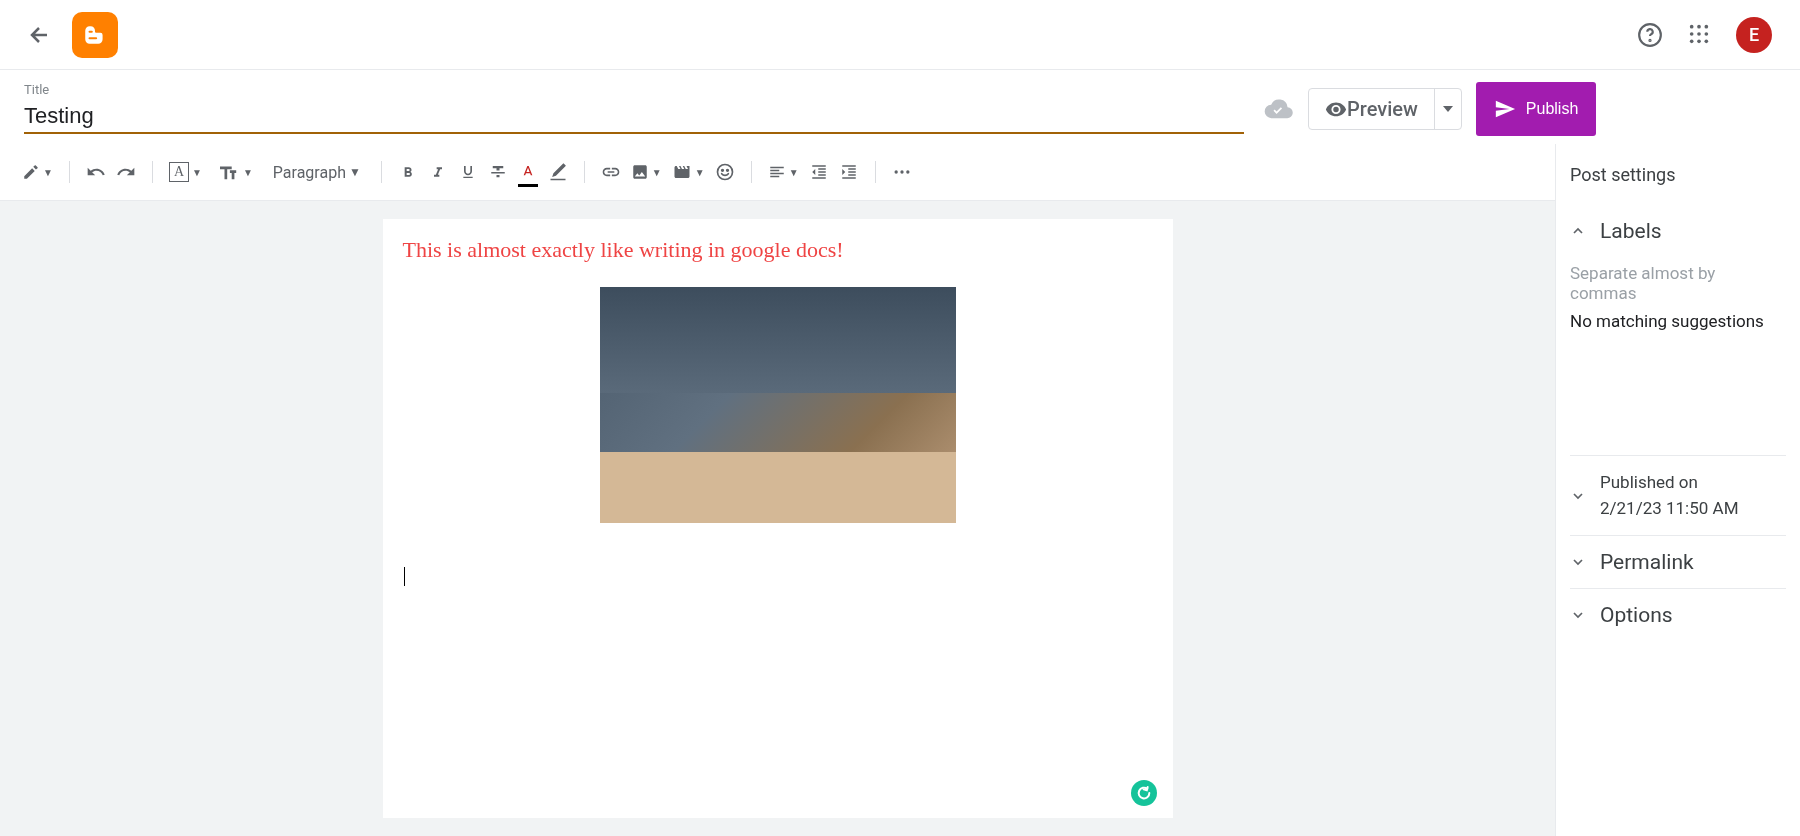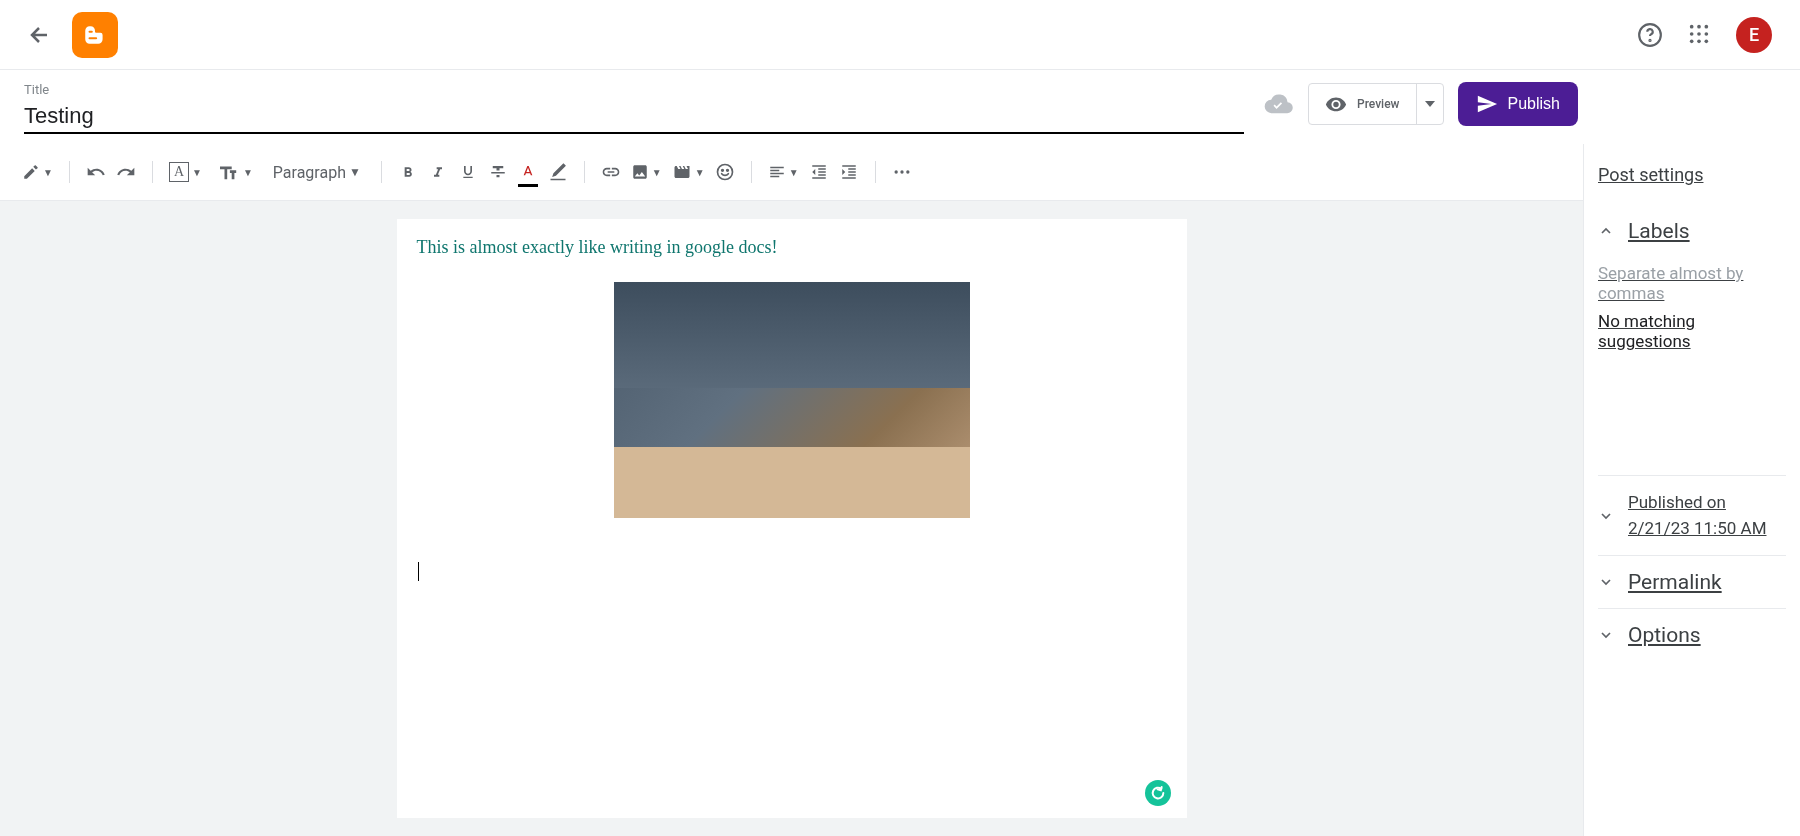"Testing" .title-input { border-bottom: 2px solid #000000 -> 2px solid #a16207 }
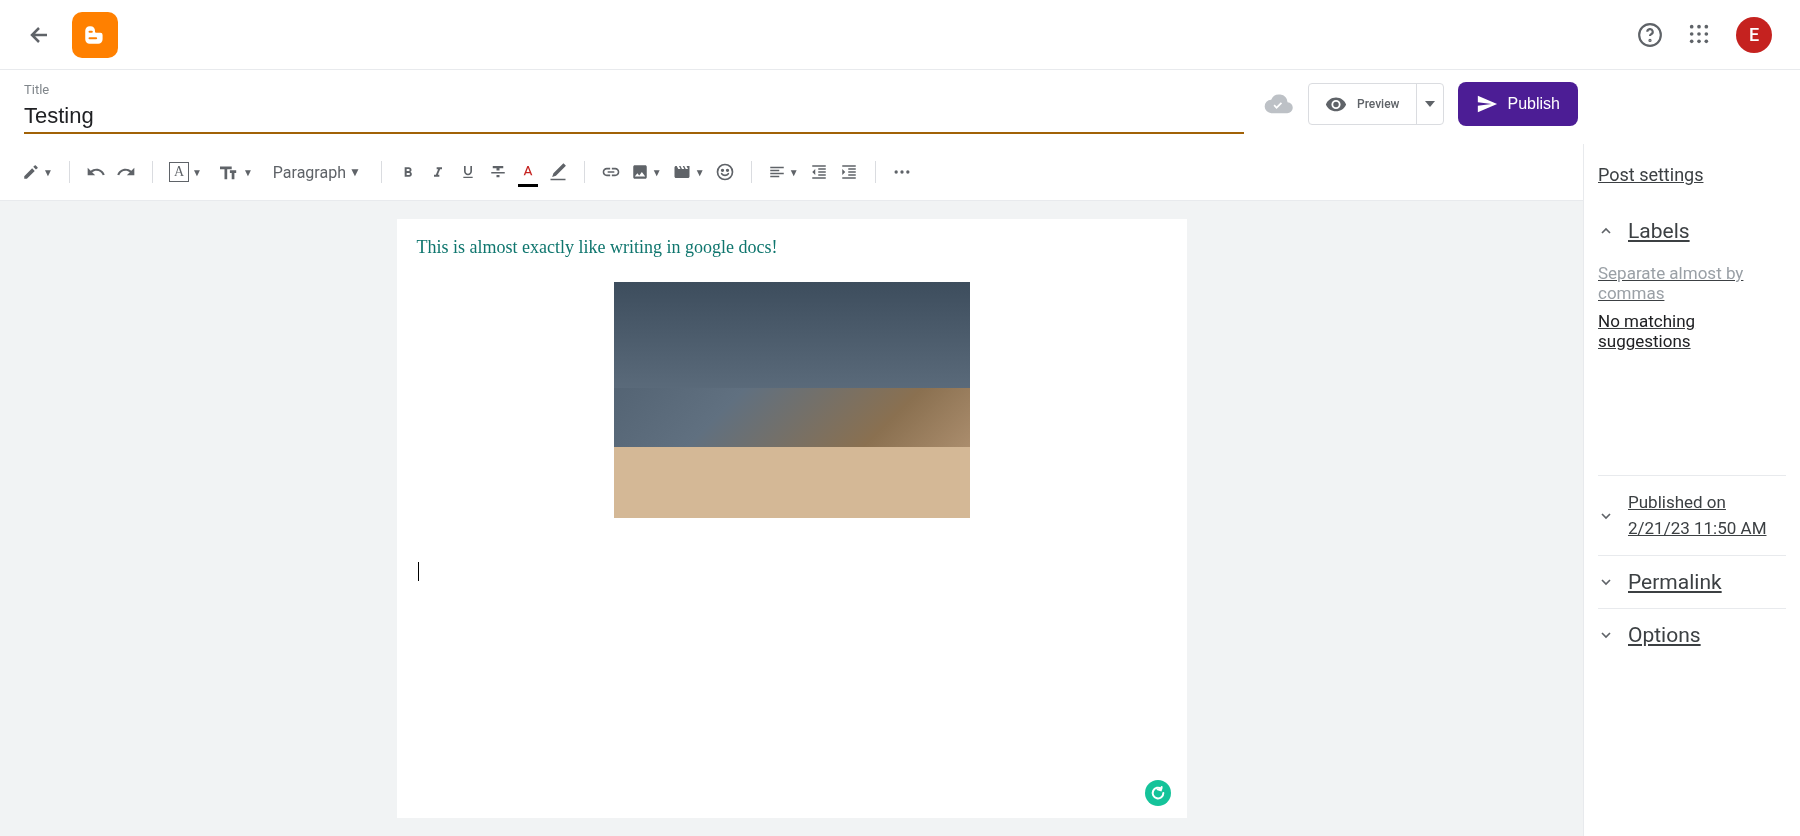"Preview" .preview-main { font-size: 12px -> 20px; gap: 10px -> 0 }
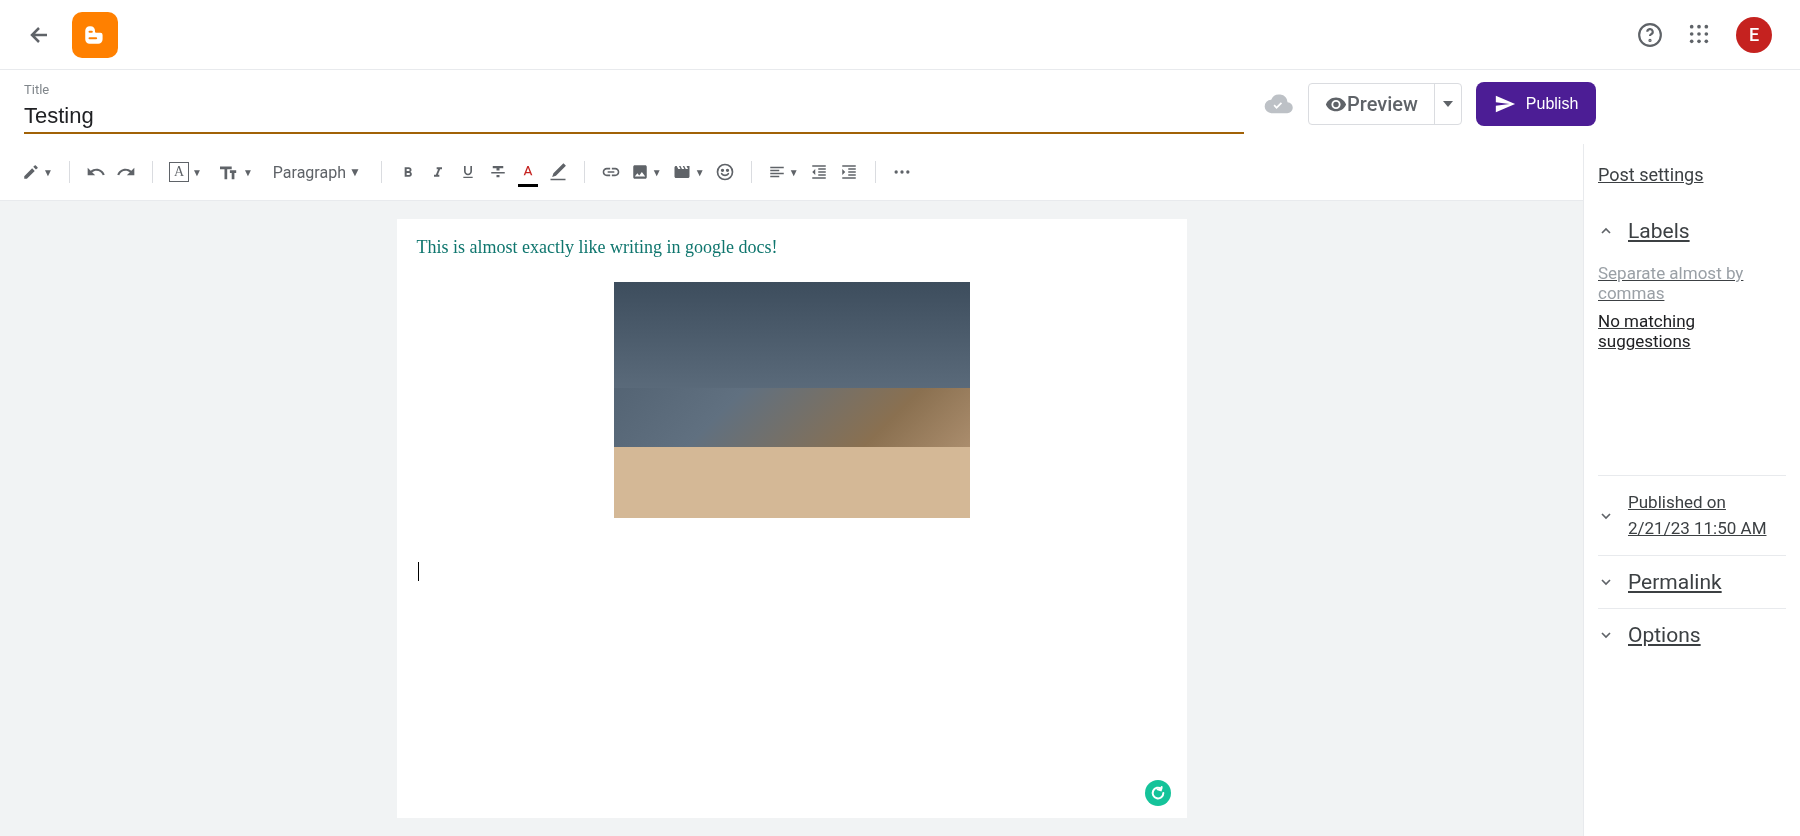"Publish" .publish-btn { background: #4c1d95 -> #a21caf; border-radius: 8px -> 3px; height: 44px -> 54px }
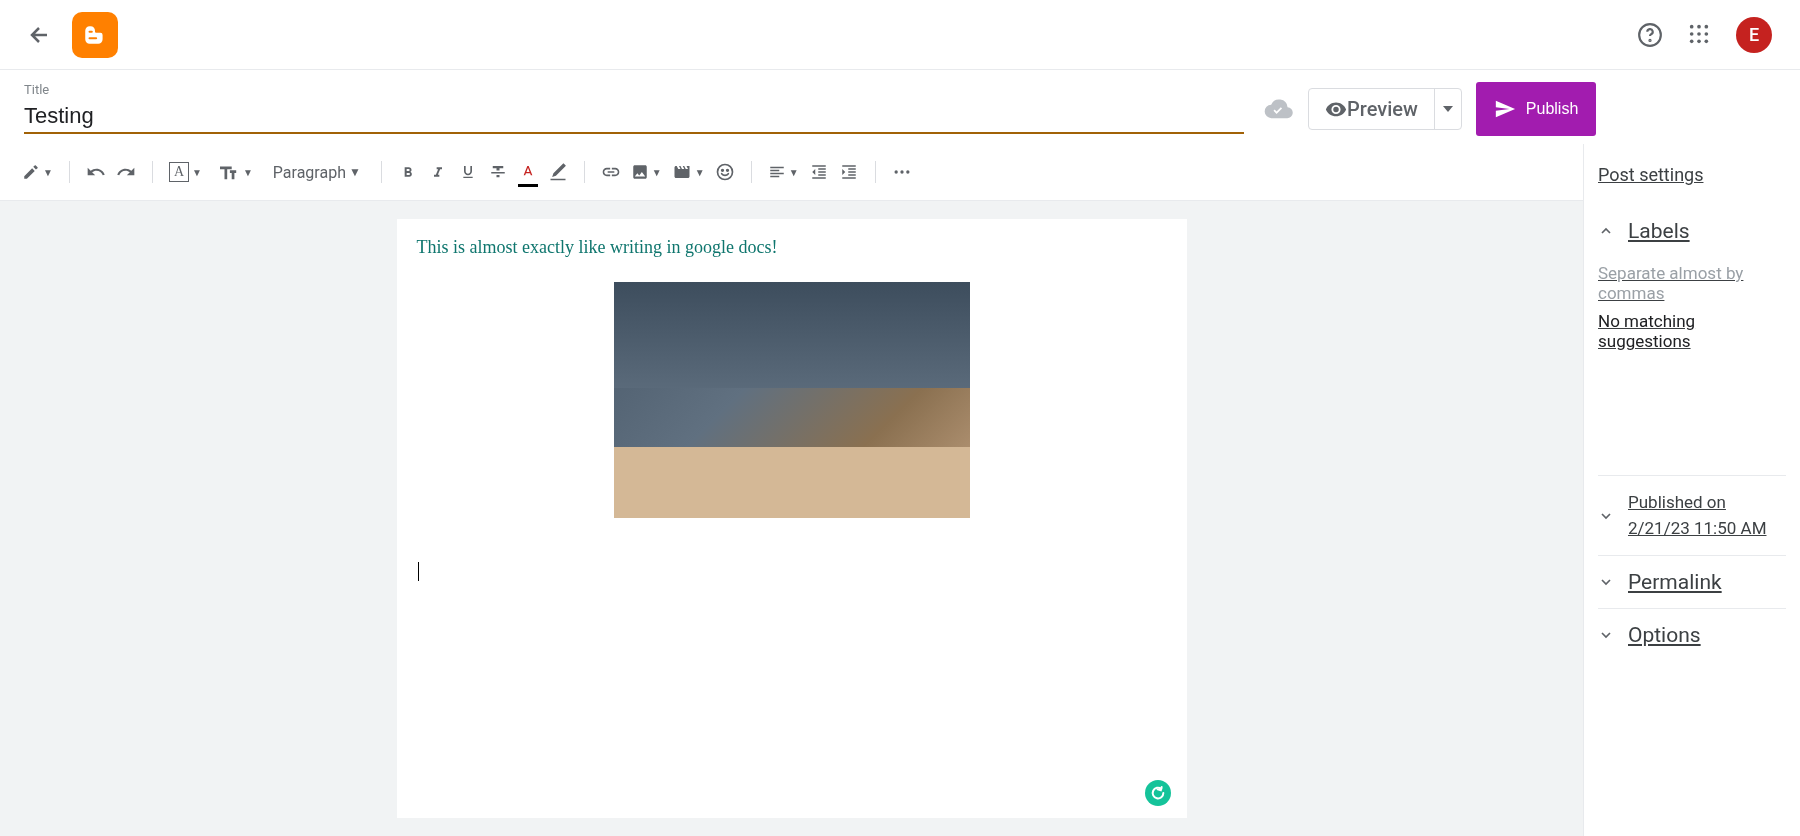"Post settings" .sidebar { text-decoration: underline -> none; width: 216px -> 244px }
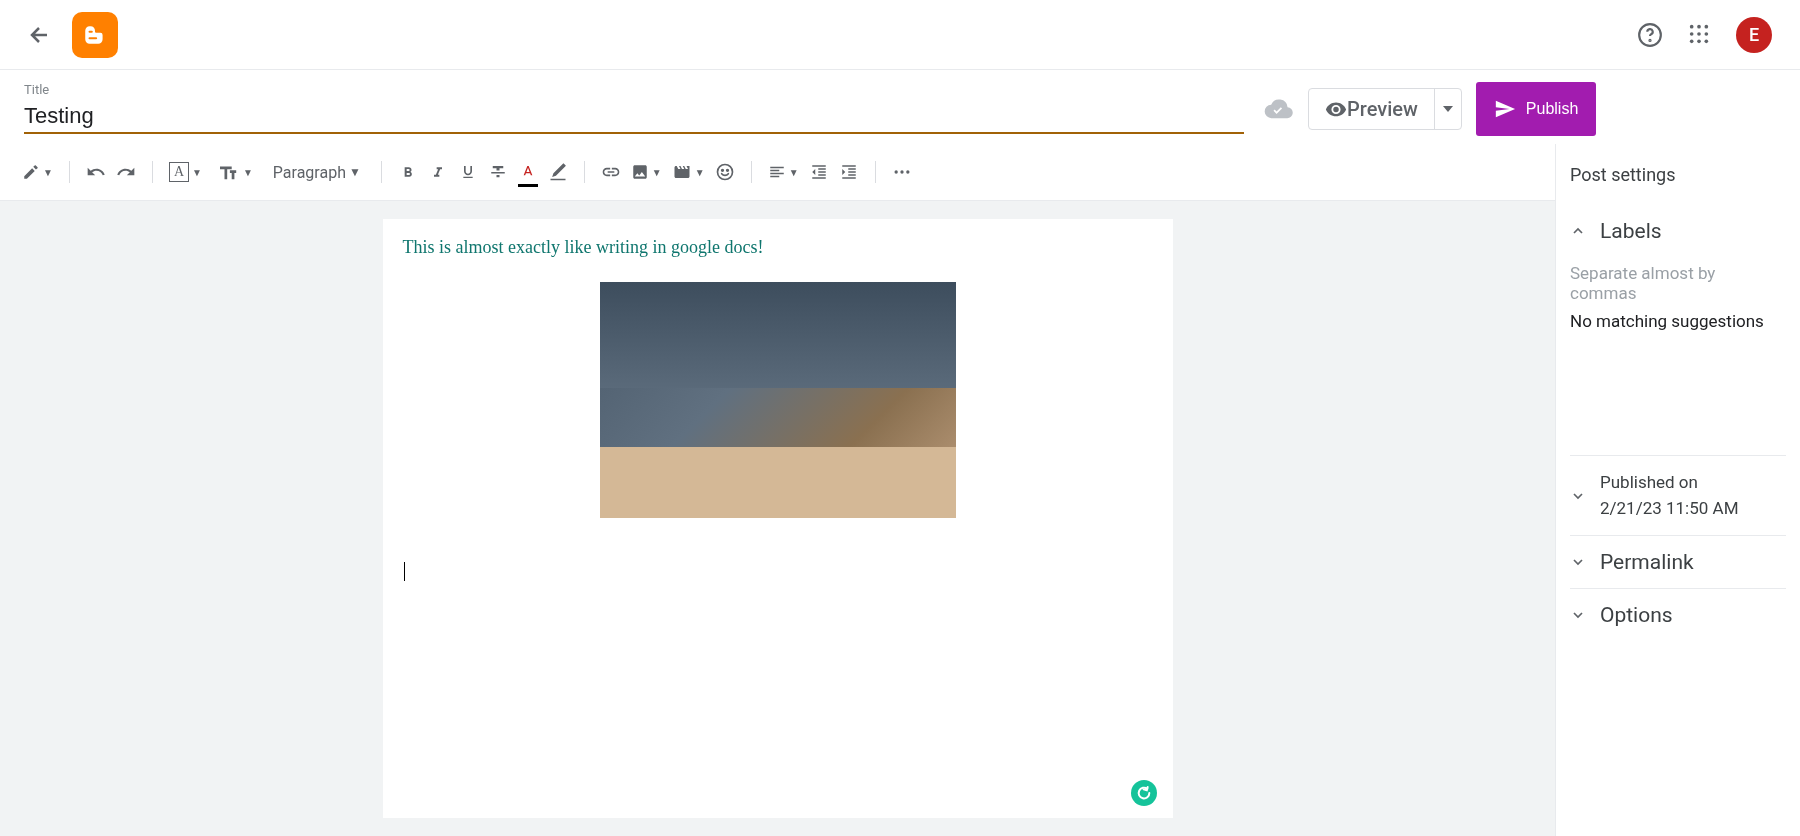"This is almost exactly like" .doc-text { color: #0f766e -> #ef4444; font-size: 18px -> 22px }
